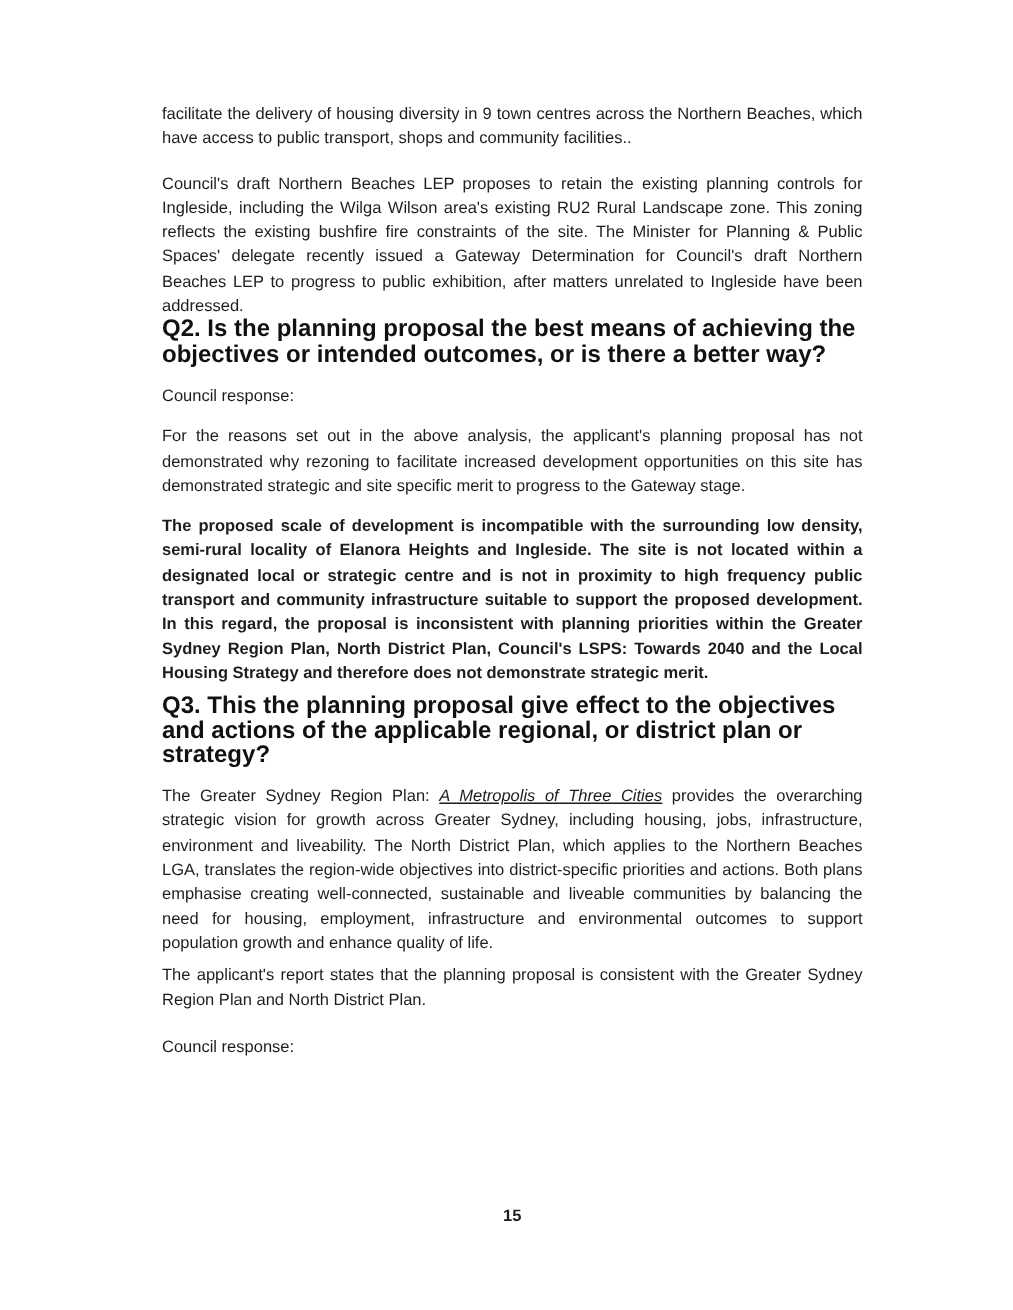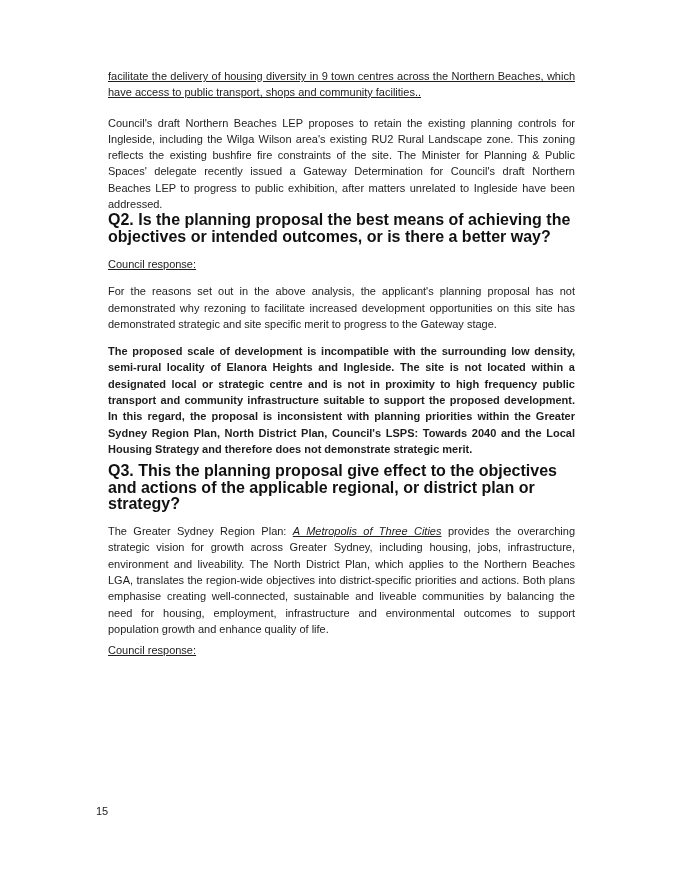"facilitate the delivery of housing" .mb14 { text-decoration: underline -> none }
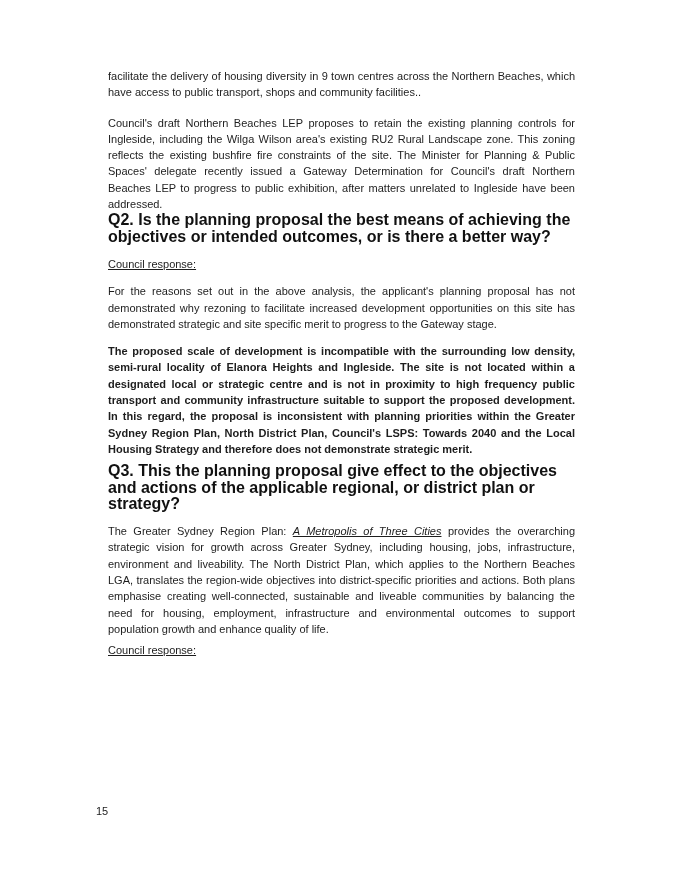"Council response:" .underline { text-decoration: underline -> none }
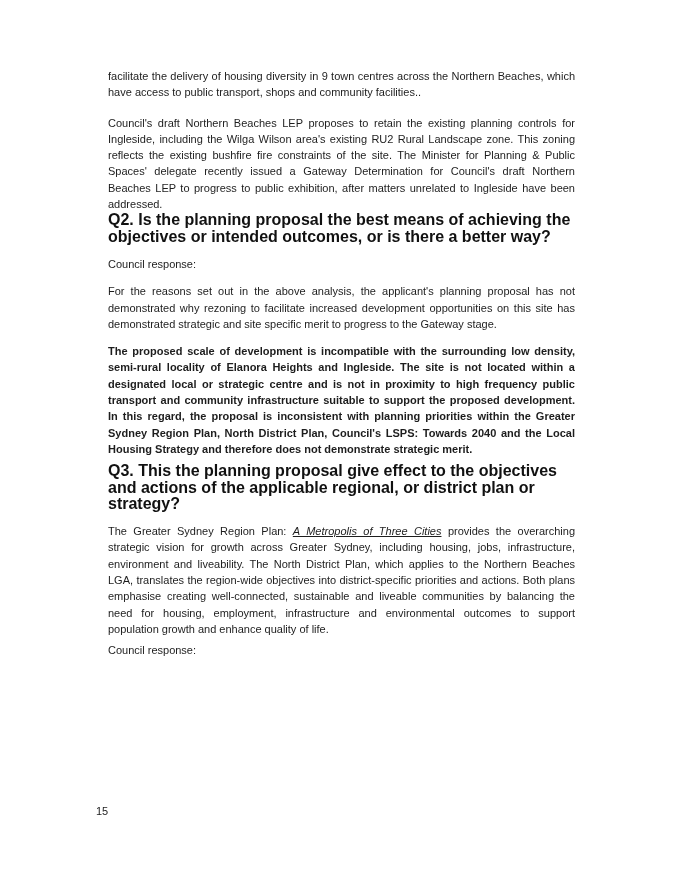"The applicant's report states that" p.mb15 { html: none -> <p>The applicant's report states that the planning proposal is consistent with the Greater Sydney Region Plan and North District Plan.</p> }
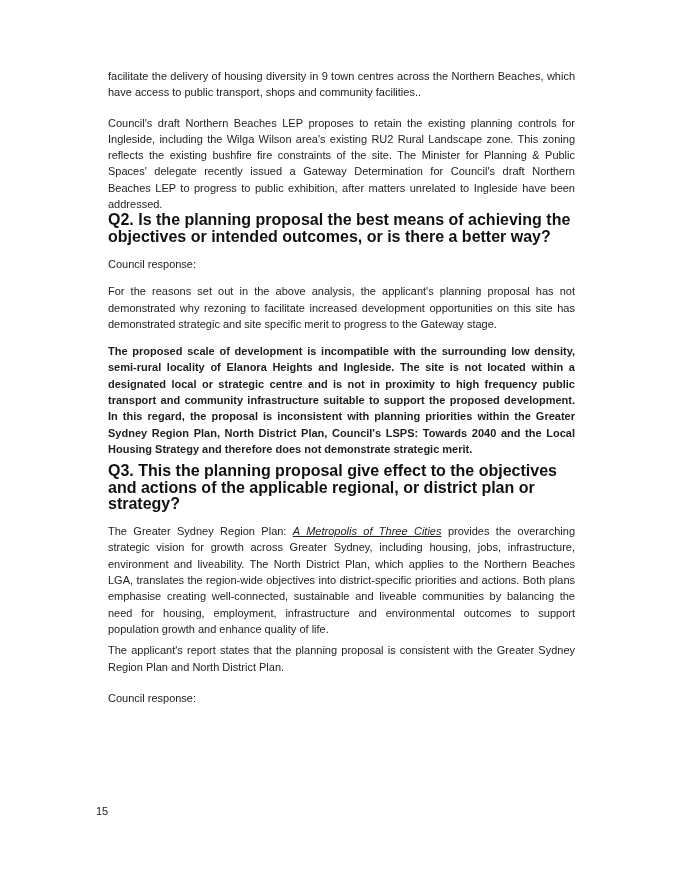"15" .page-number { font-weight: none -> bold; left: 96px -> 108px; text-align: left -> center }
